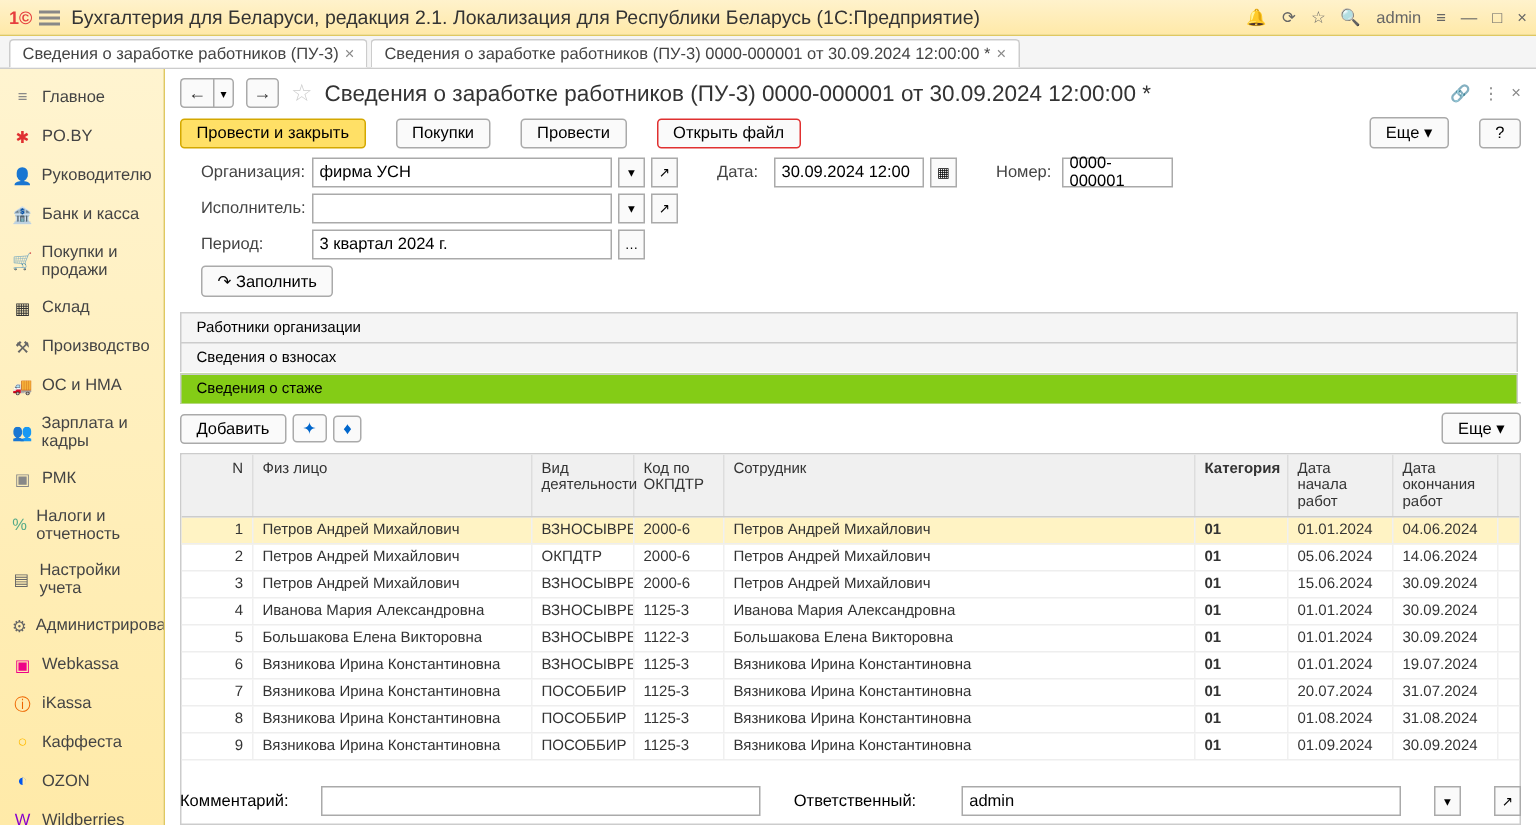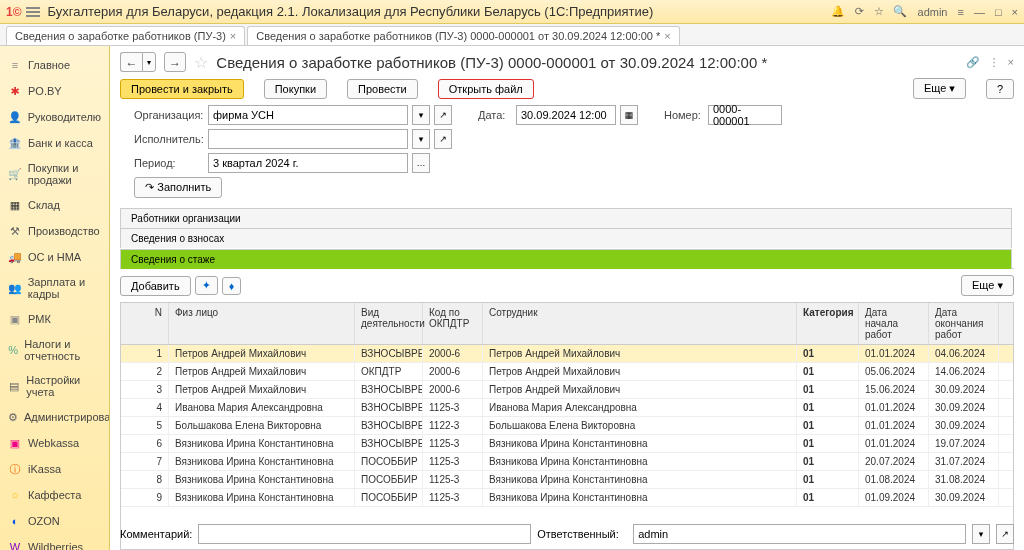"Комментарий:" .footer { gap: 6px -> 22px }
